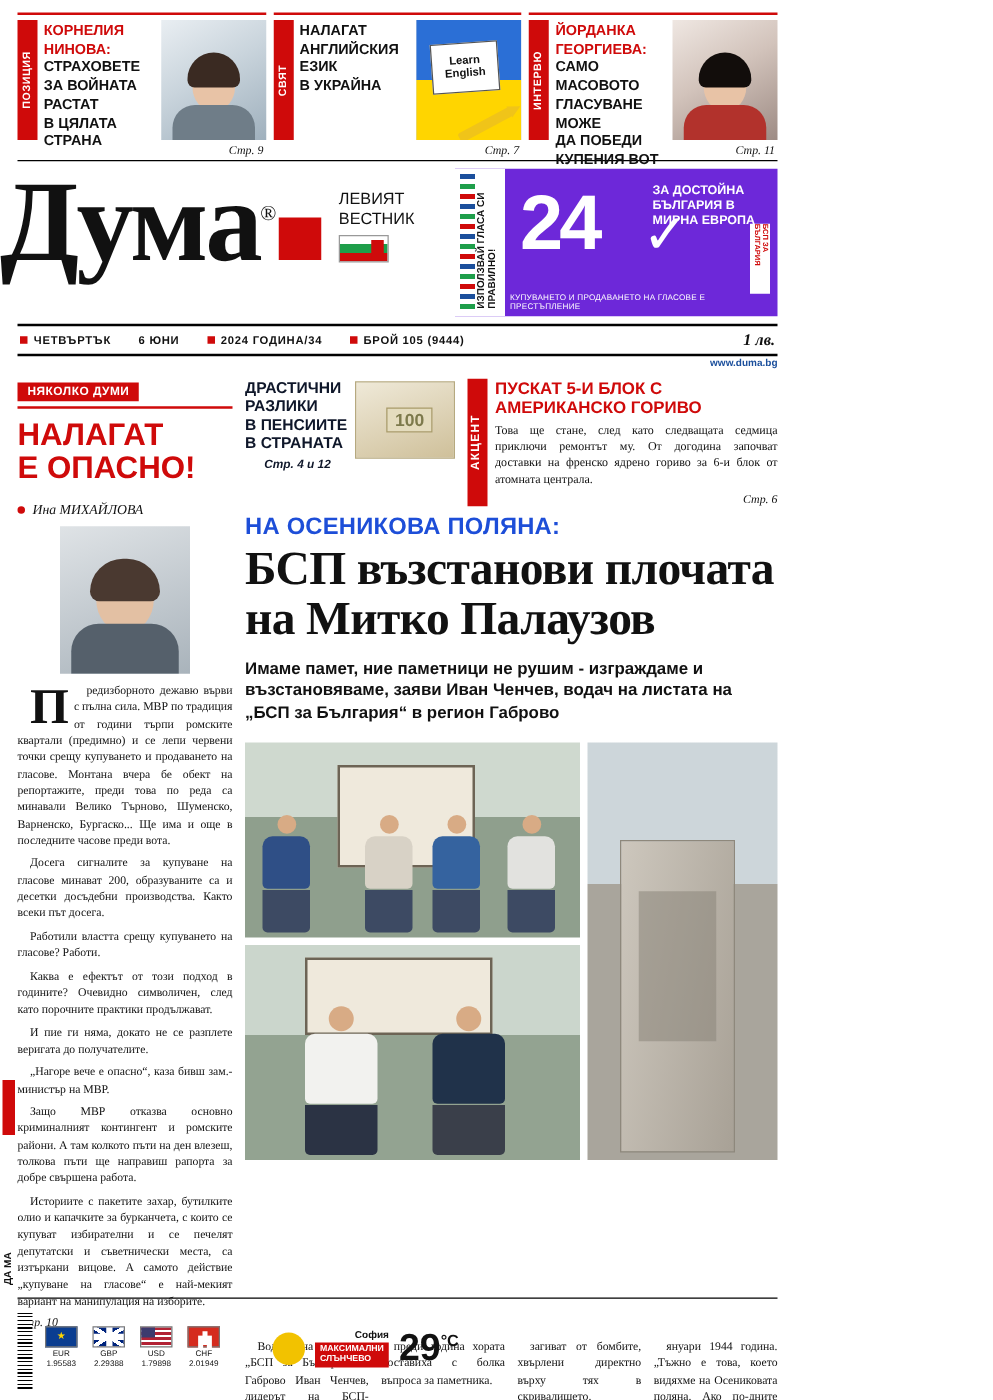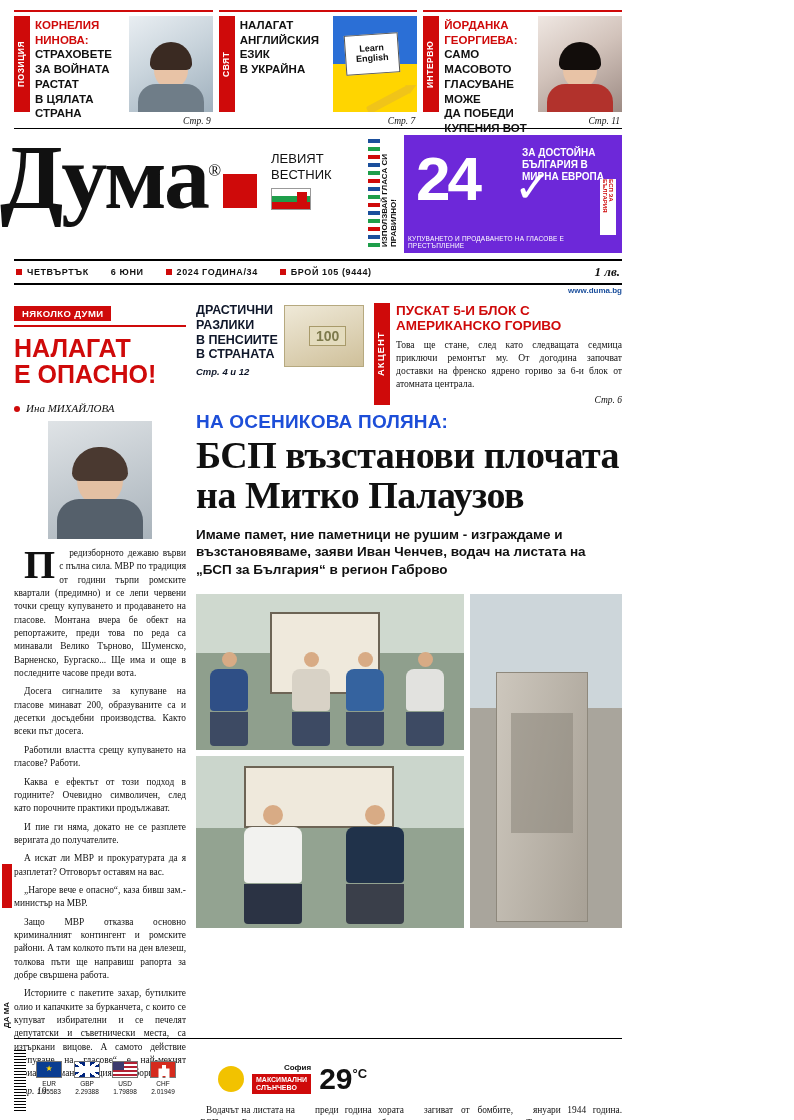"Стр. 4 и 12" div.ref-it { text-align: left -> center }
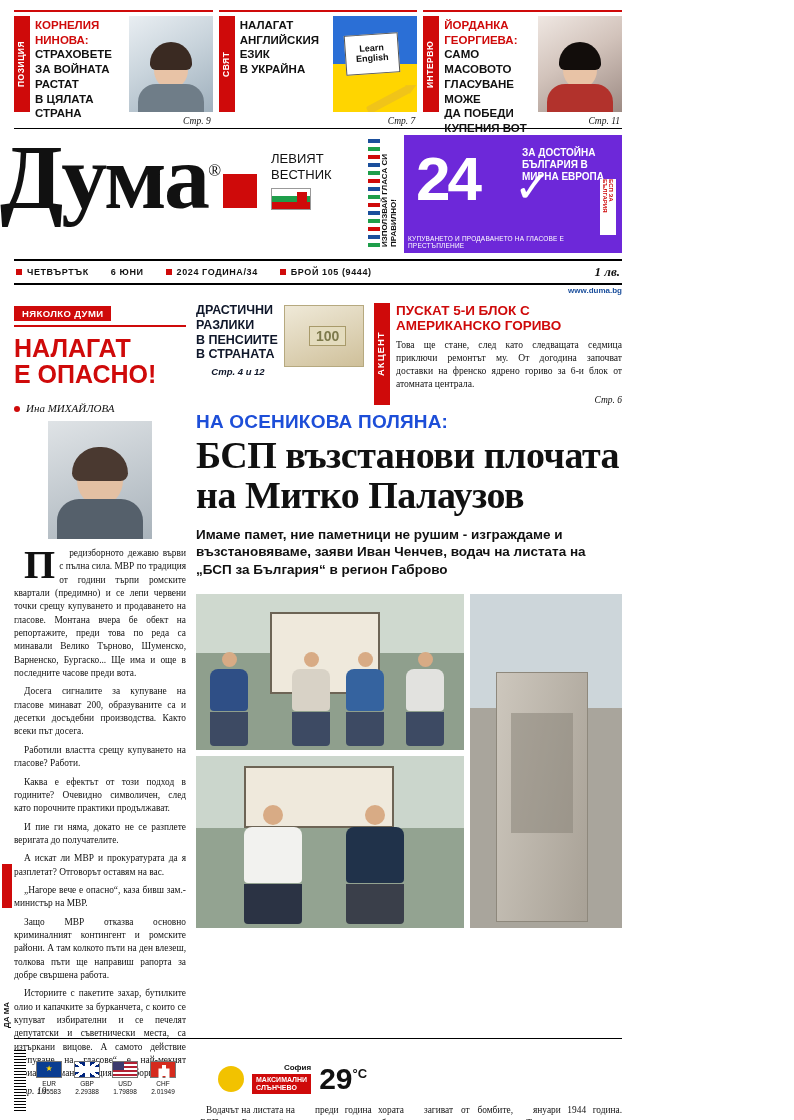"А искат ли МВР и" p { html: <p>А искат ли МВР и прокуратурата да я разплетат? Отговорът оставям на вас.</p> -> none }
